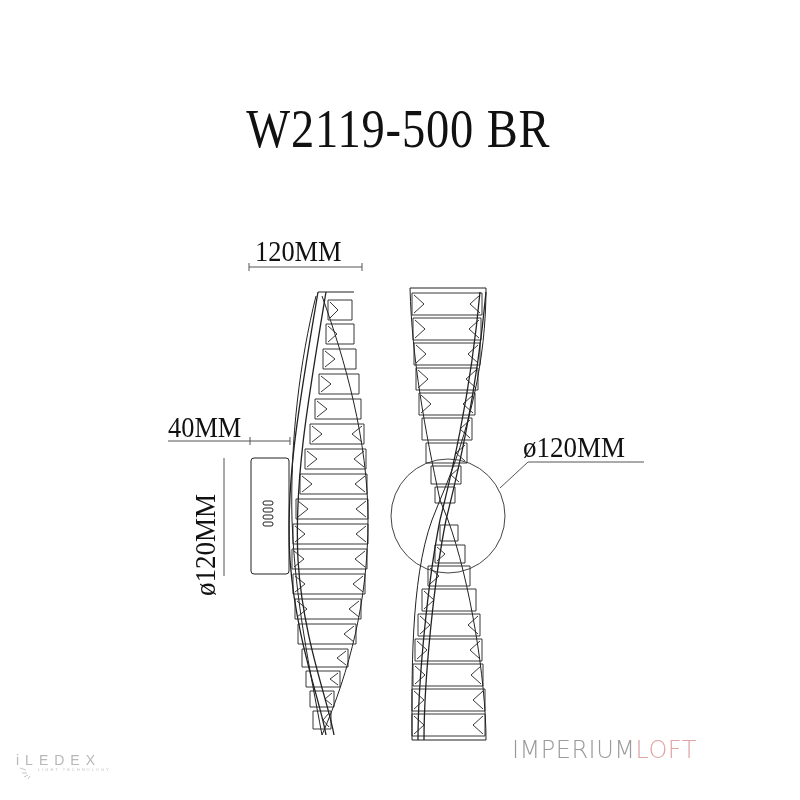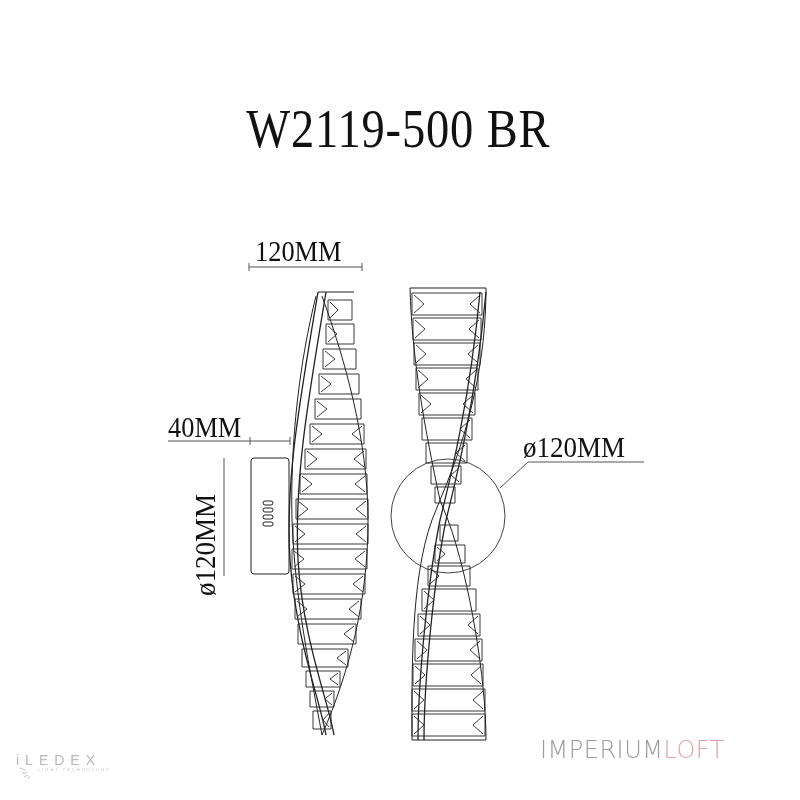"IMPERIUMLOFT" .logo-right { left: 540px -> 512px }
